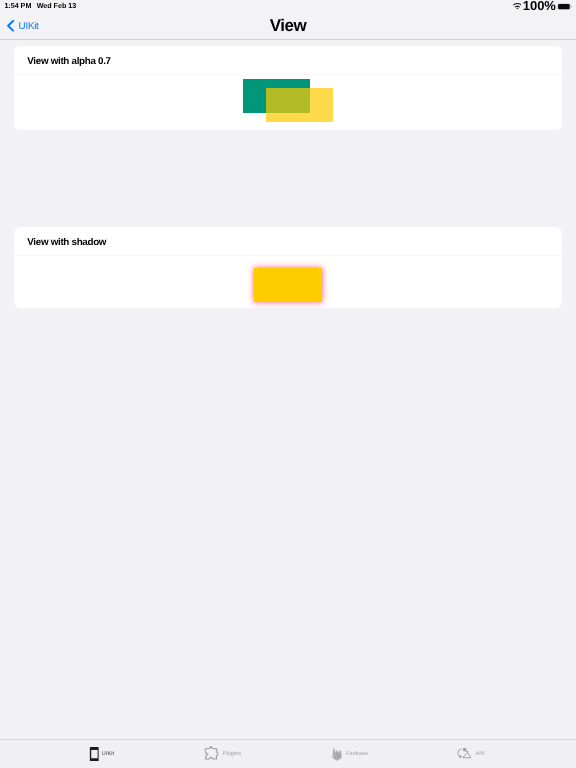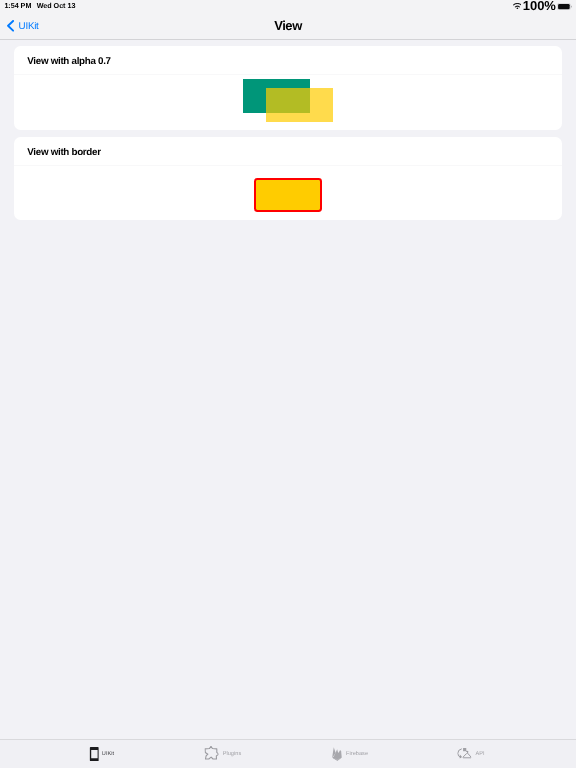"Wed Oct 13" span { text: Oct -> Feb }
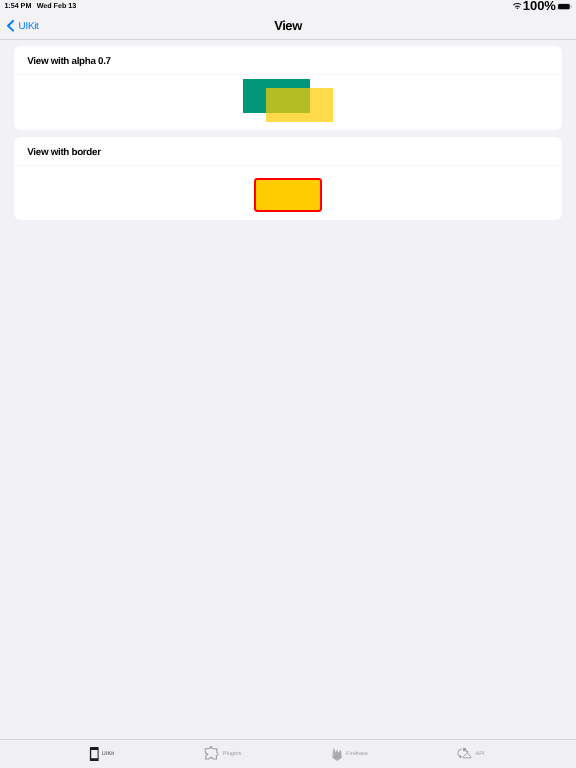"View" .nav-title { font-size: 13px -> 17px }
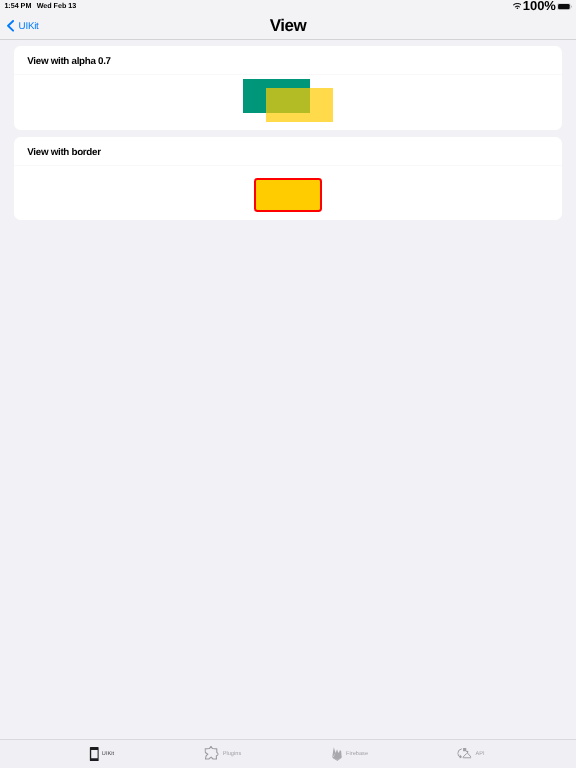"View with border" section.card { html: <section> <div> <span>View with border</span> </div> <div> <div></div> </div> </section> -> none }
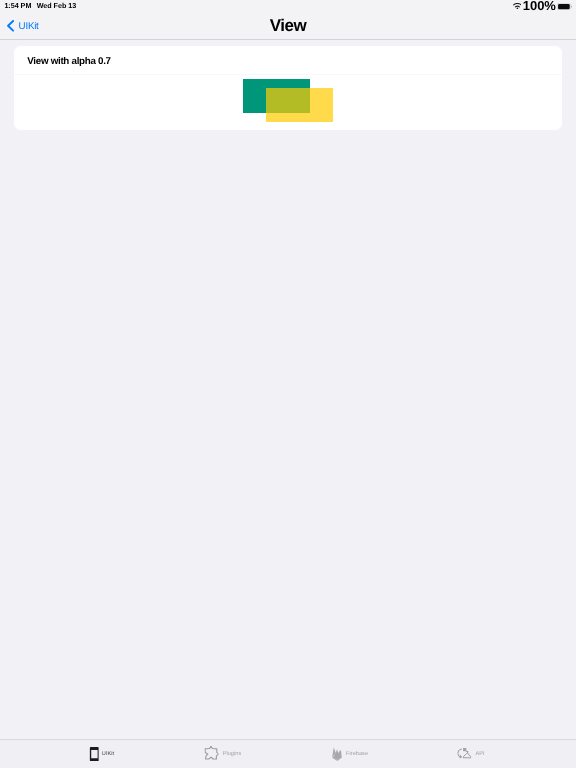"View with shadow" section.card { html: none -> <section> <div> <span>View with shadow</span> </div> <div> <div></div> </div> </section> }
